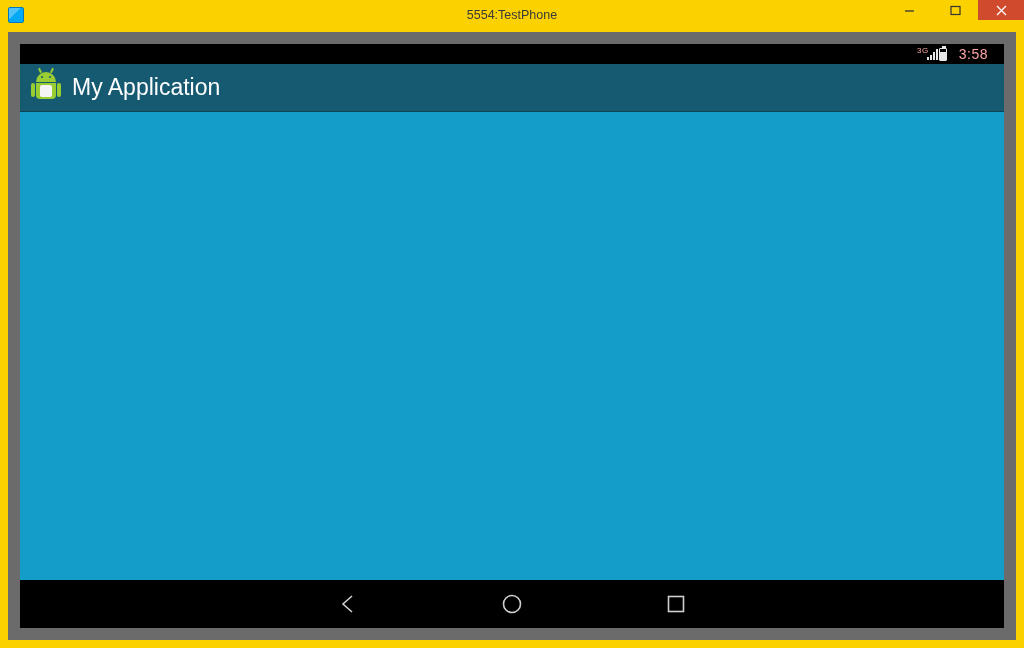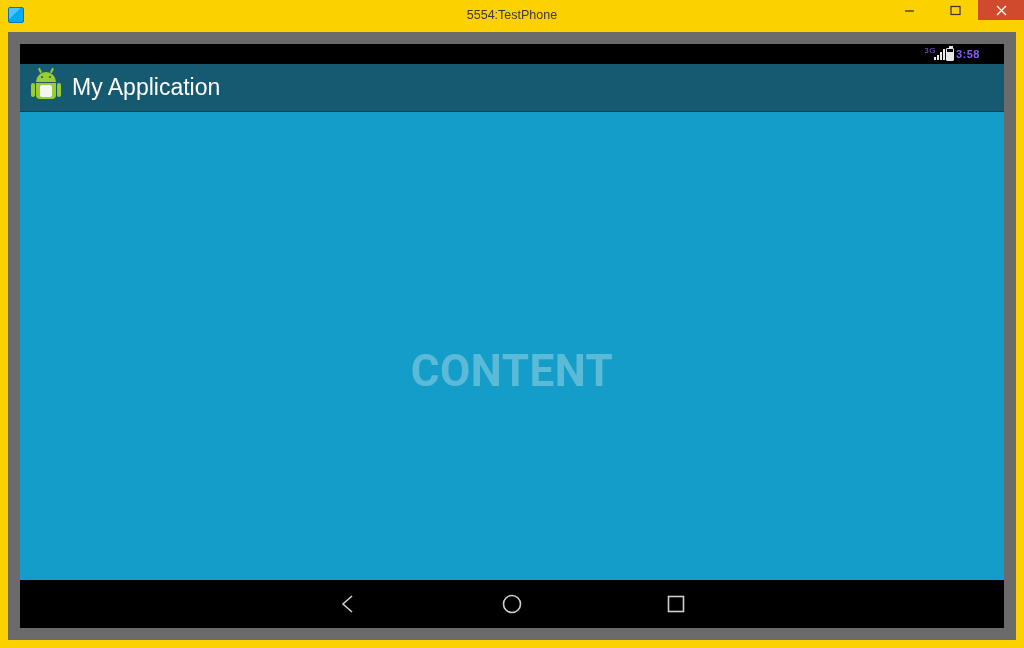"3G" .statusbar { color: #8b5cf6 -> #fca5a5; padding: 0 24px -> 0 16px }
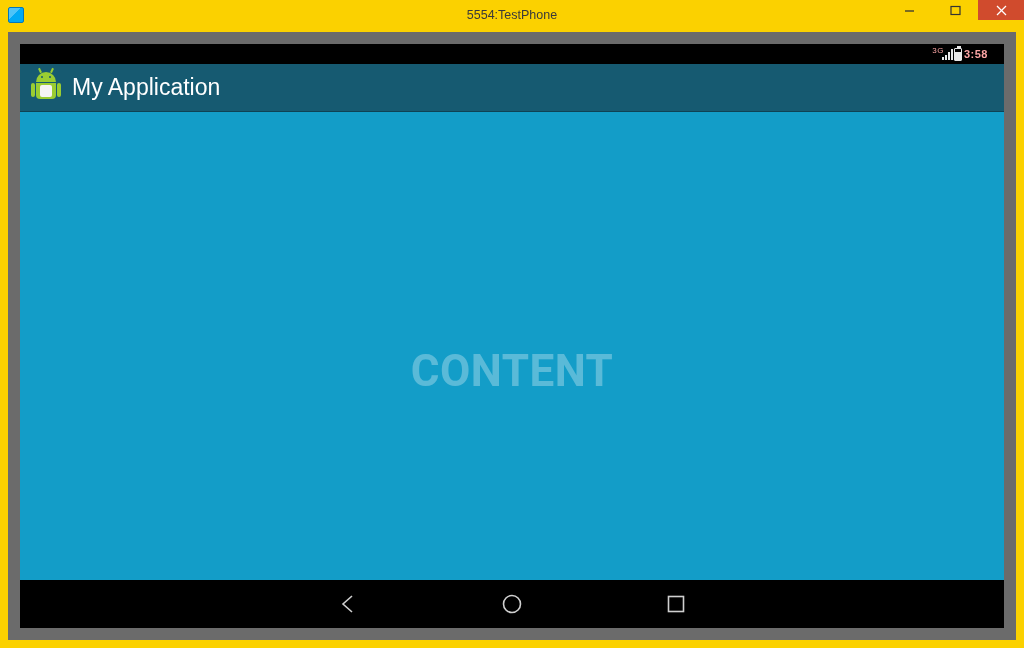"3:58" .clock { font-size: 11px -> 14px; font-weight: bold -> none; margin-left: 2px -> 12px }
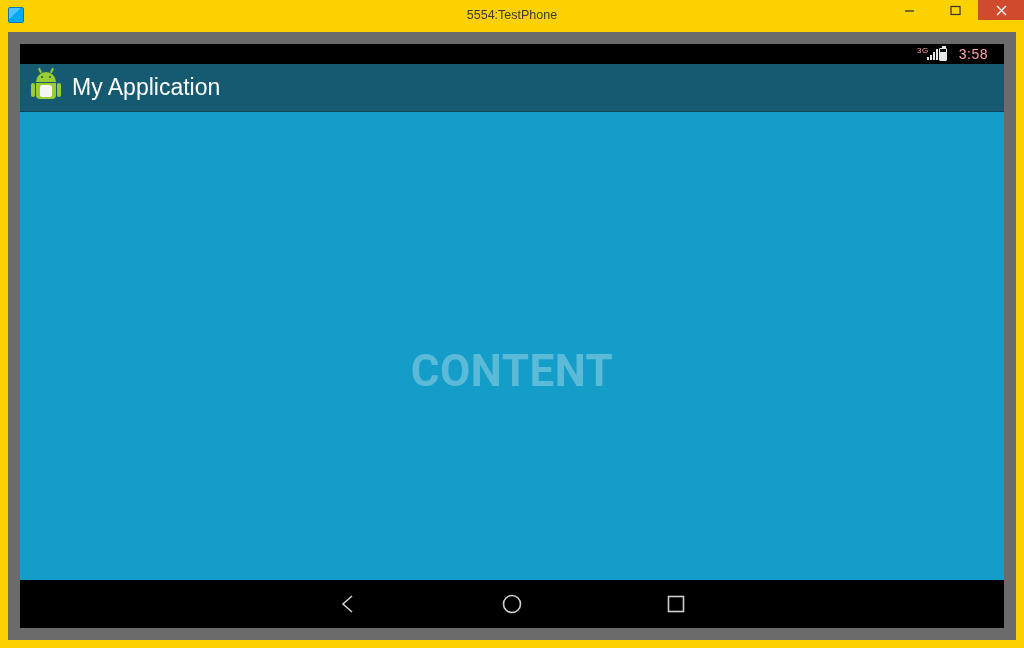"CONTENT" span { html: <span>CONTENT</span> -> none }
